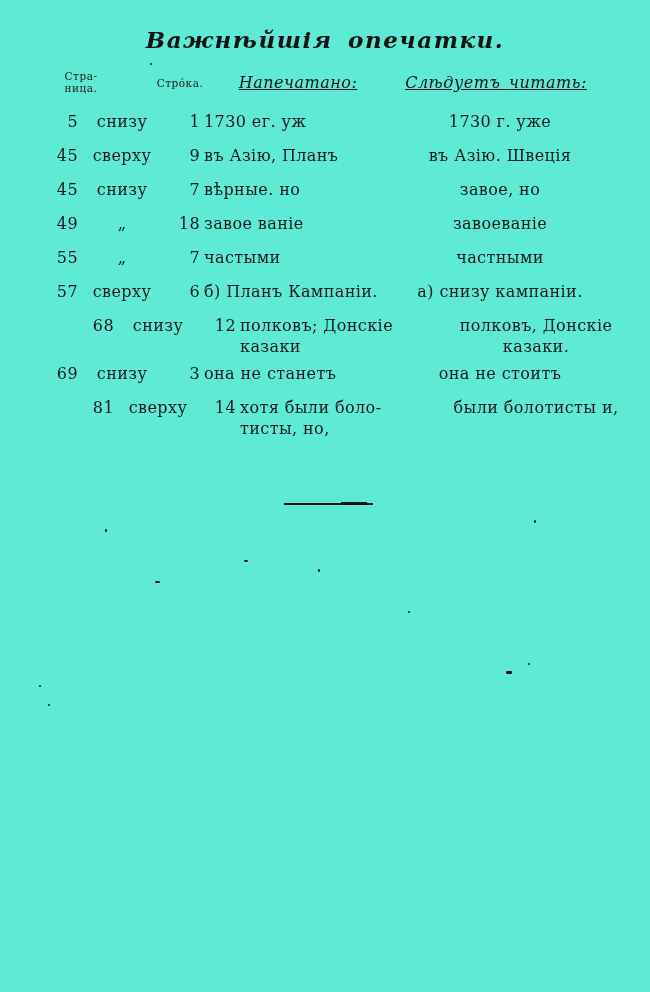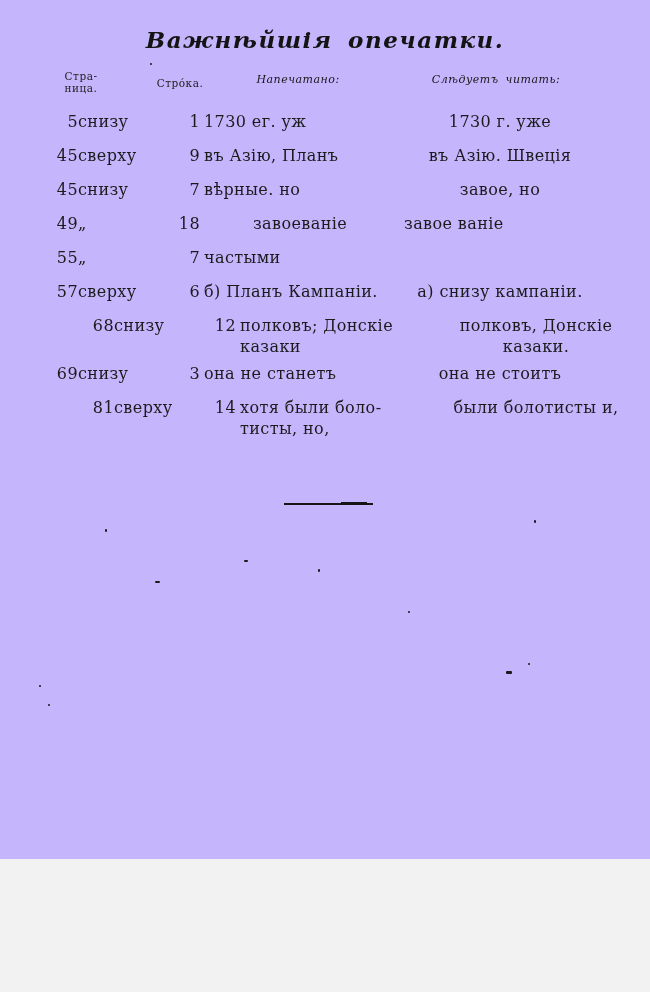"Важнѣйшія опечатки." .page { background: #c4b5fd -> #5eead4; height: 859px -> 992px }
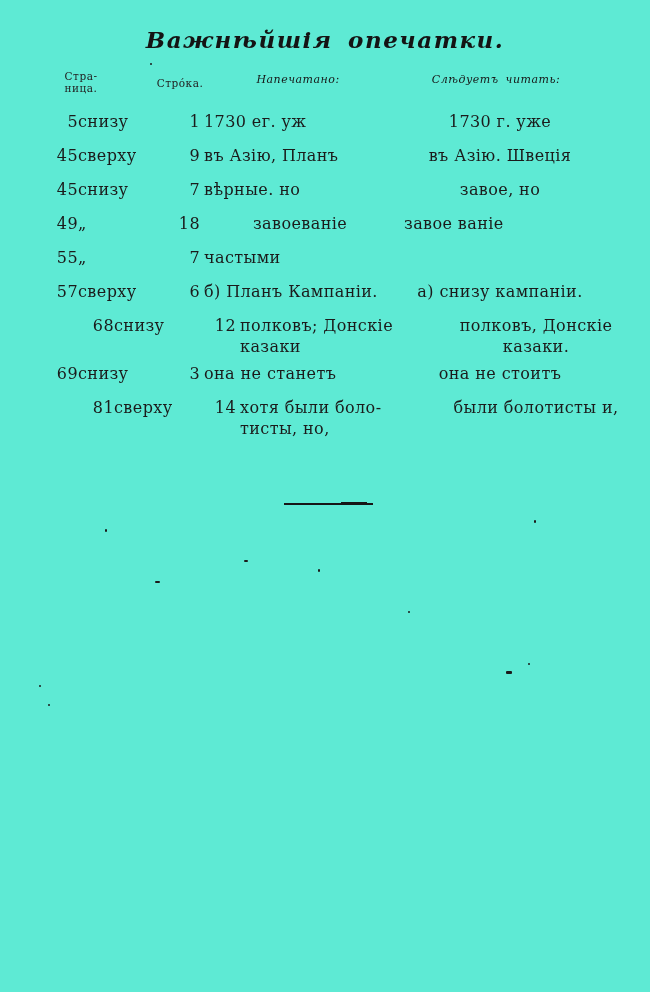"Напечатано:" .hdr-it { font-size: 11px -> 16px; text-decoration: none -> underline }
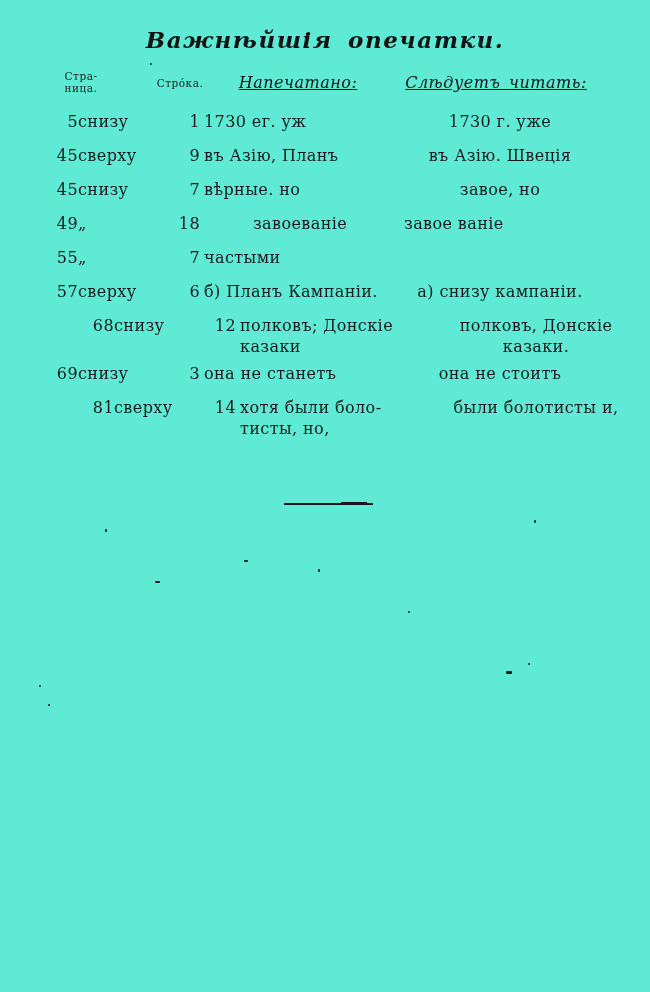"снизу" .c2 { text-align: none -> center }
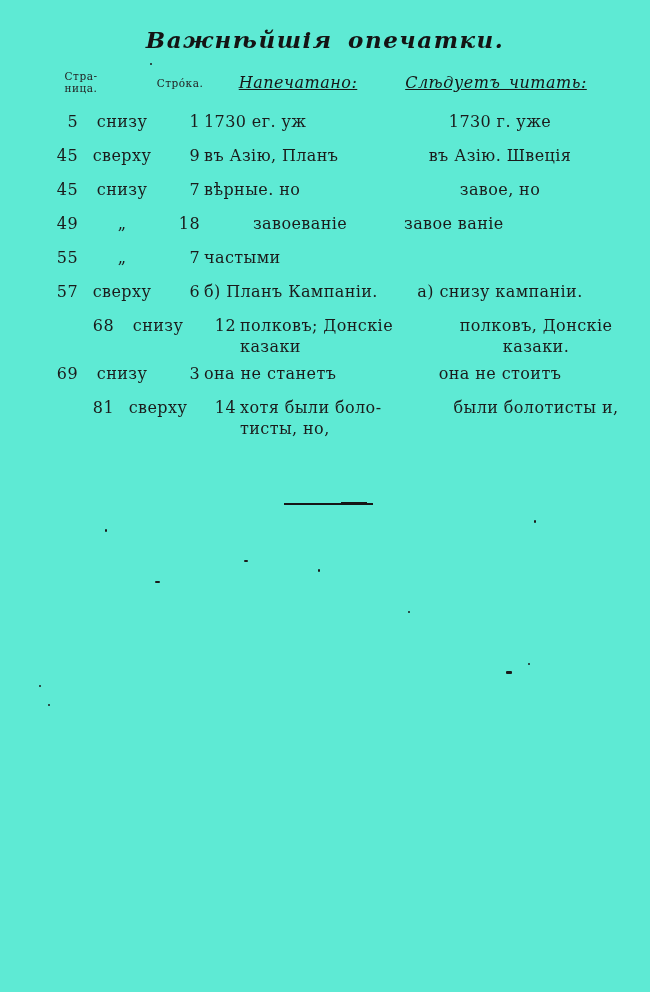"завоеваніе" span.c { order: before "завое ваніе" -> after "завое ваніе" }
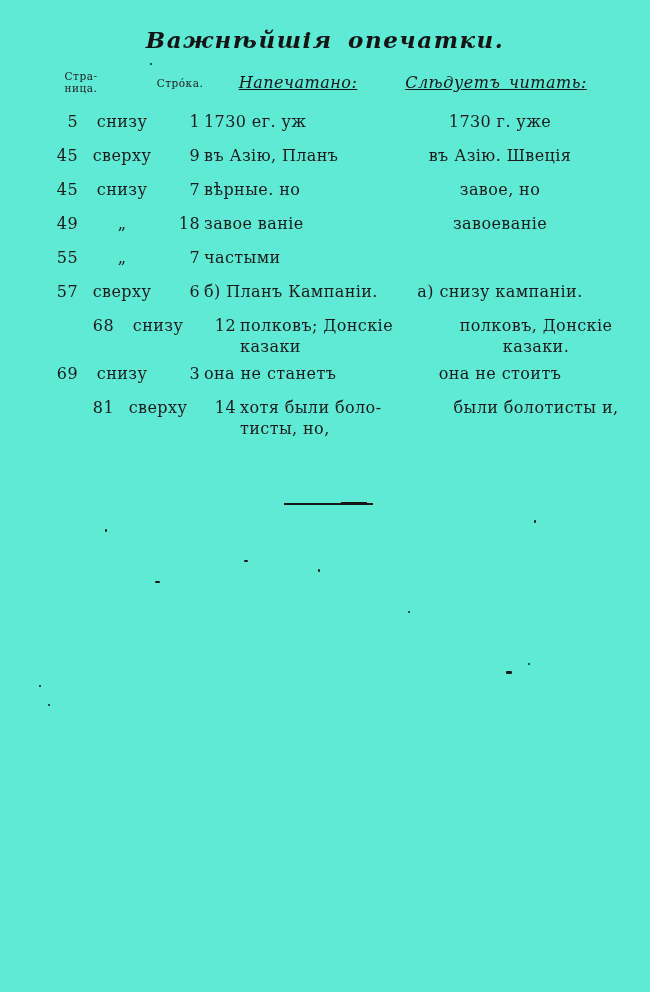"частными" span.c { html: none -> <span>частными</span> }
